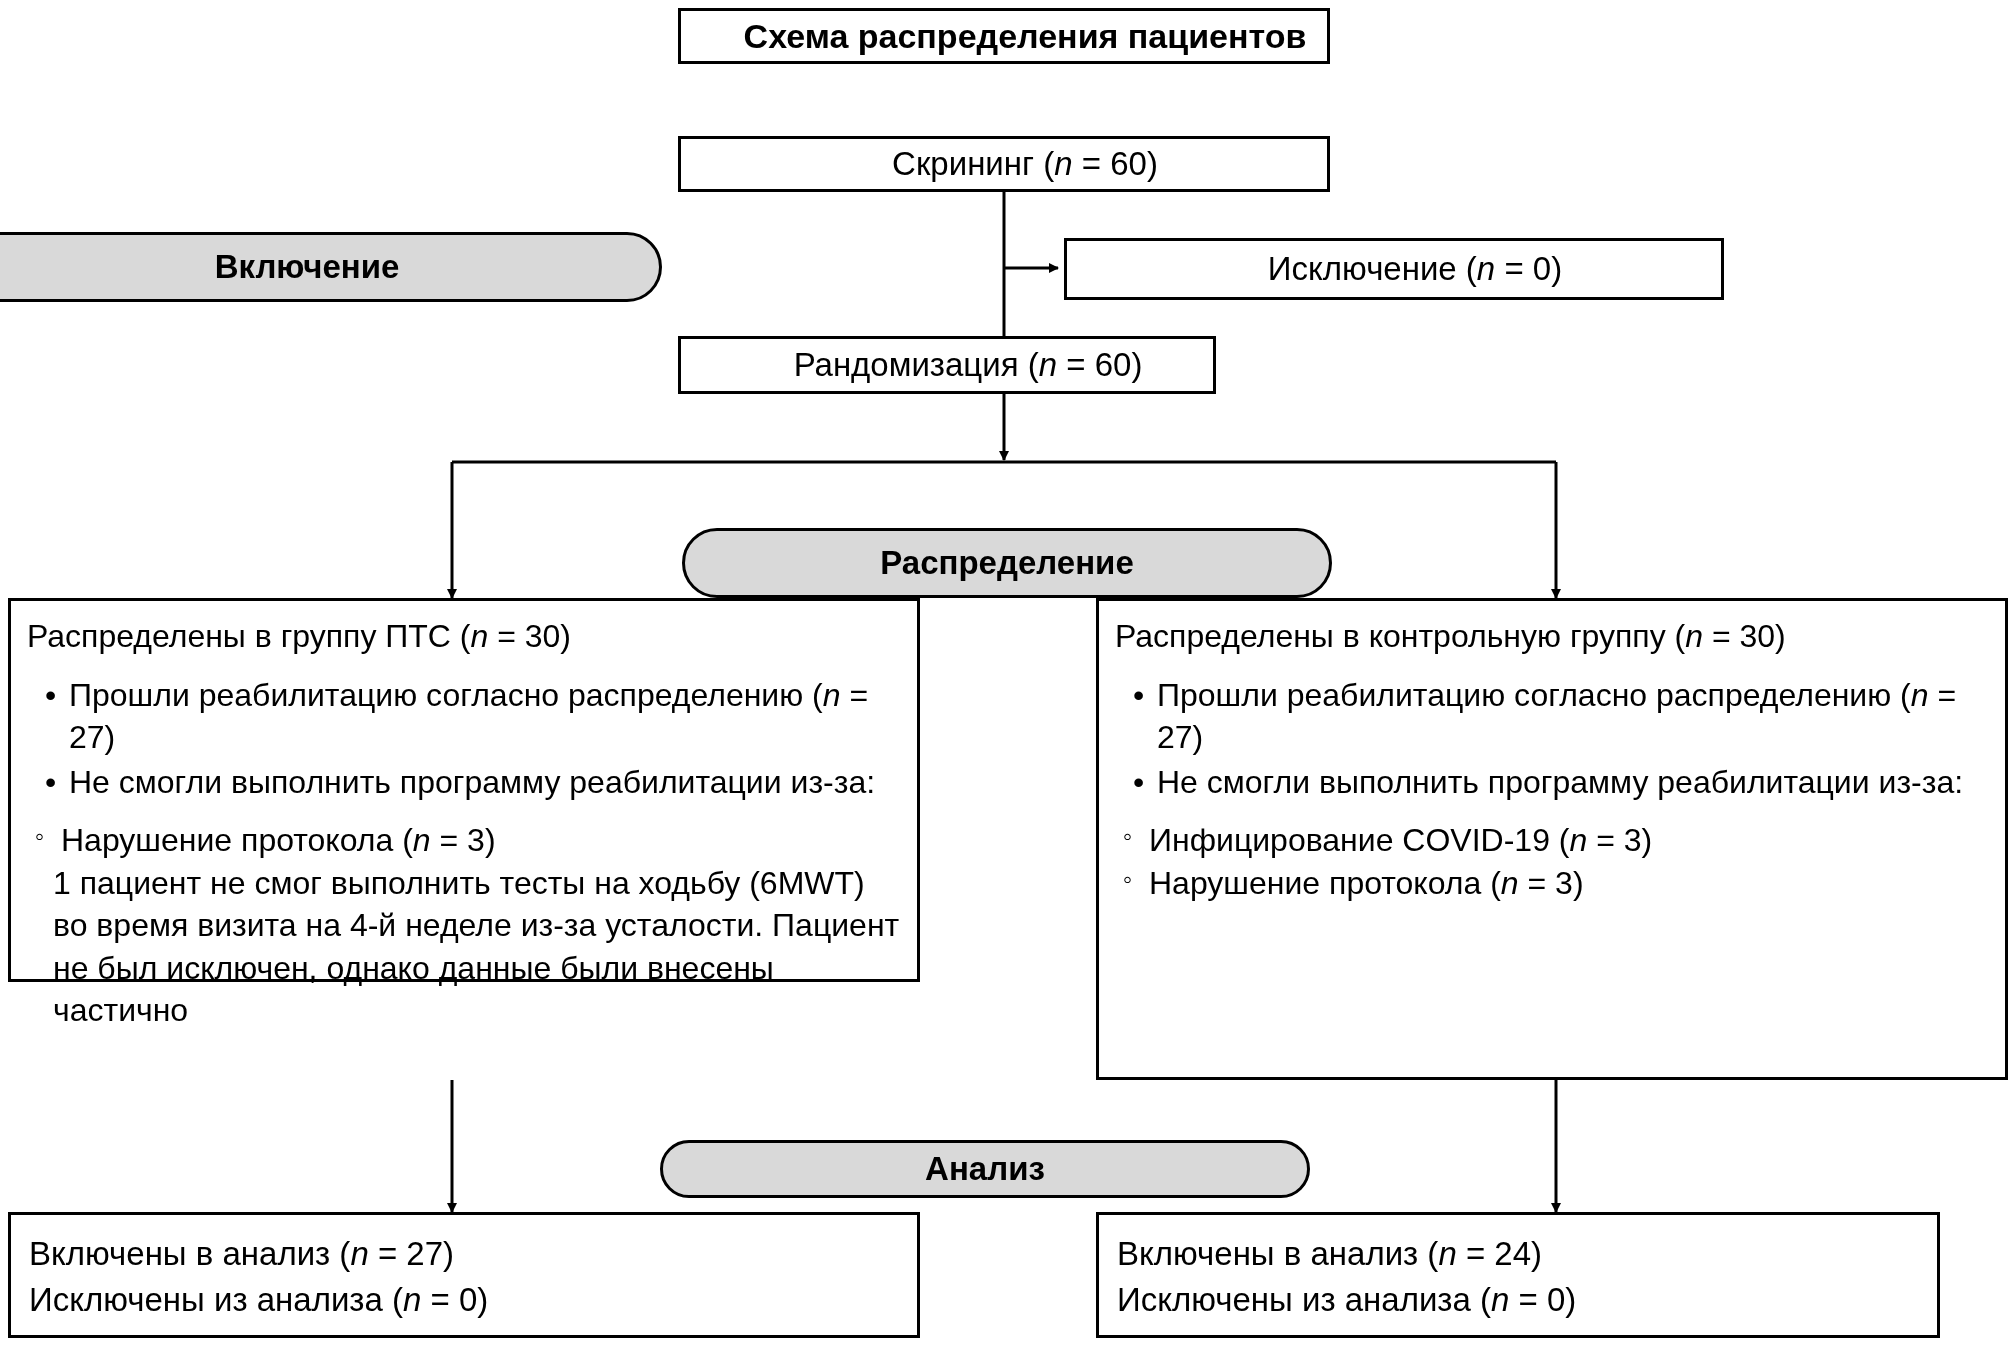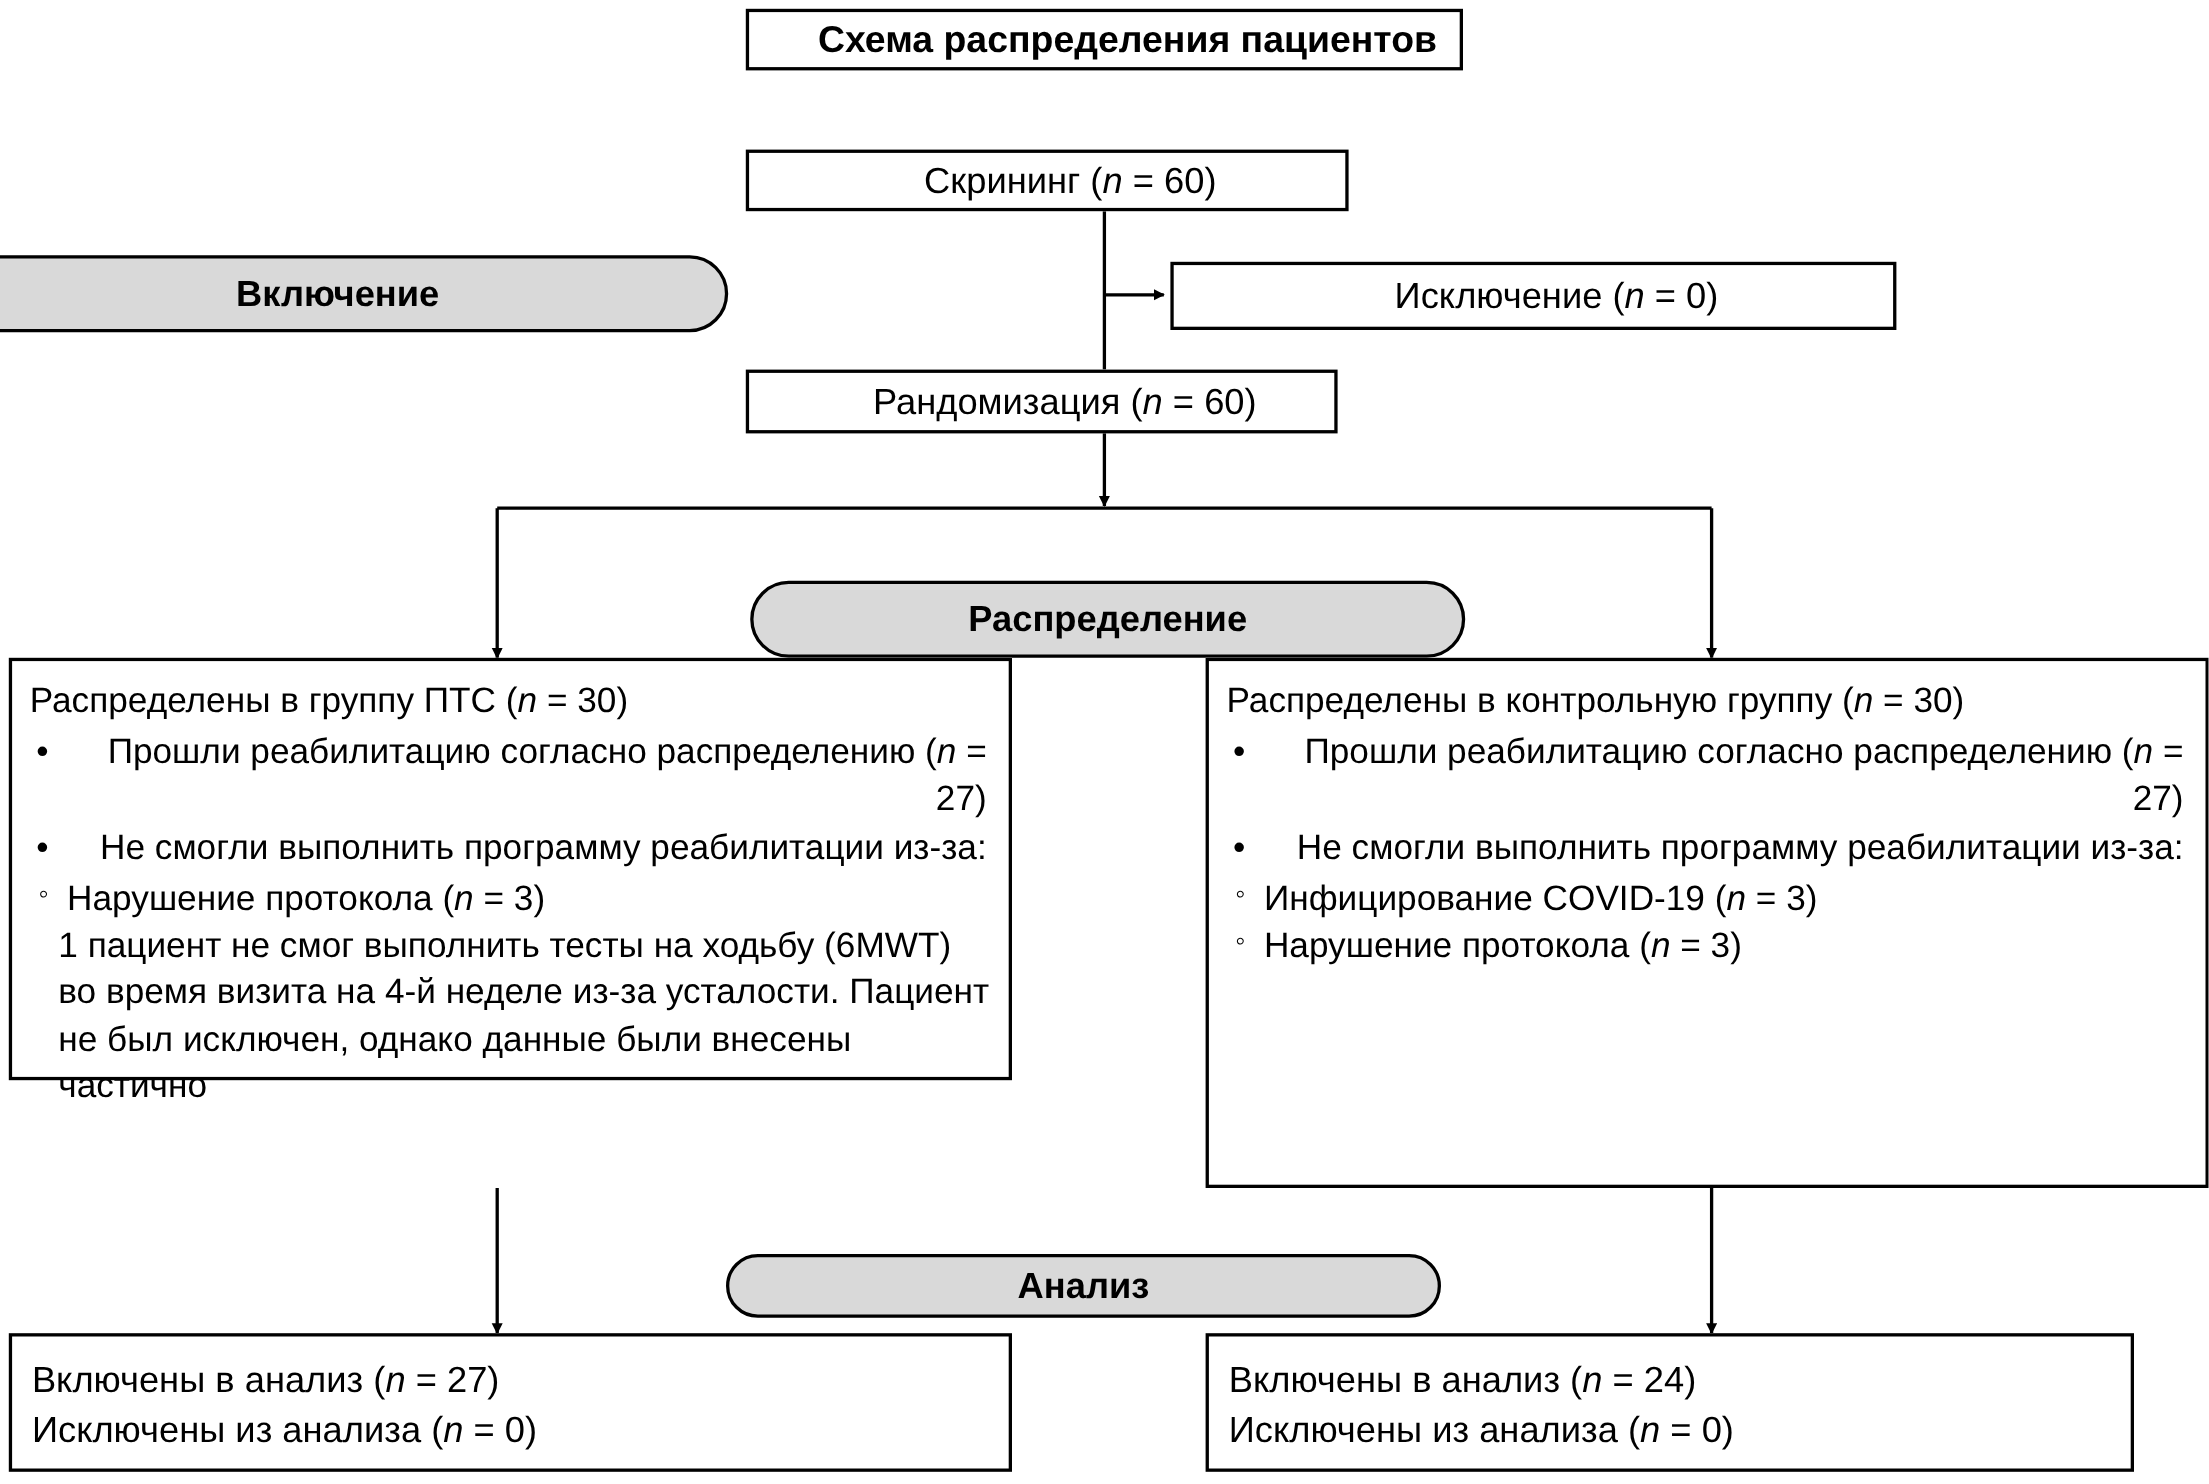"Скрининг (n = 60)" div.box { width: 548px -> 652px }
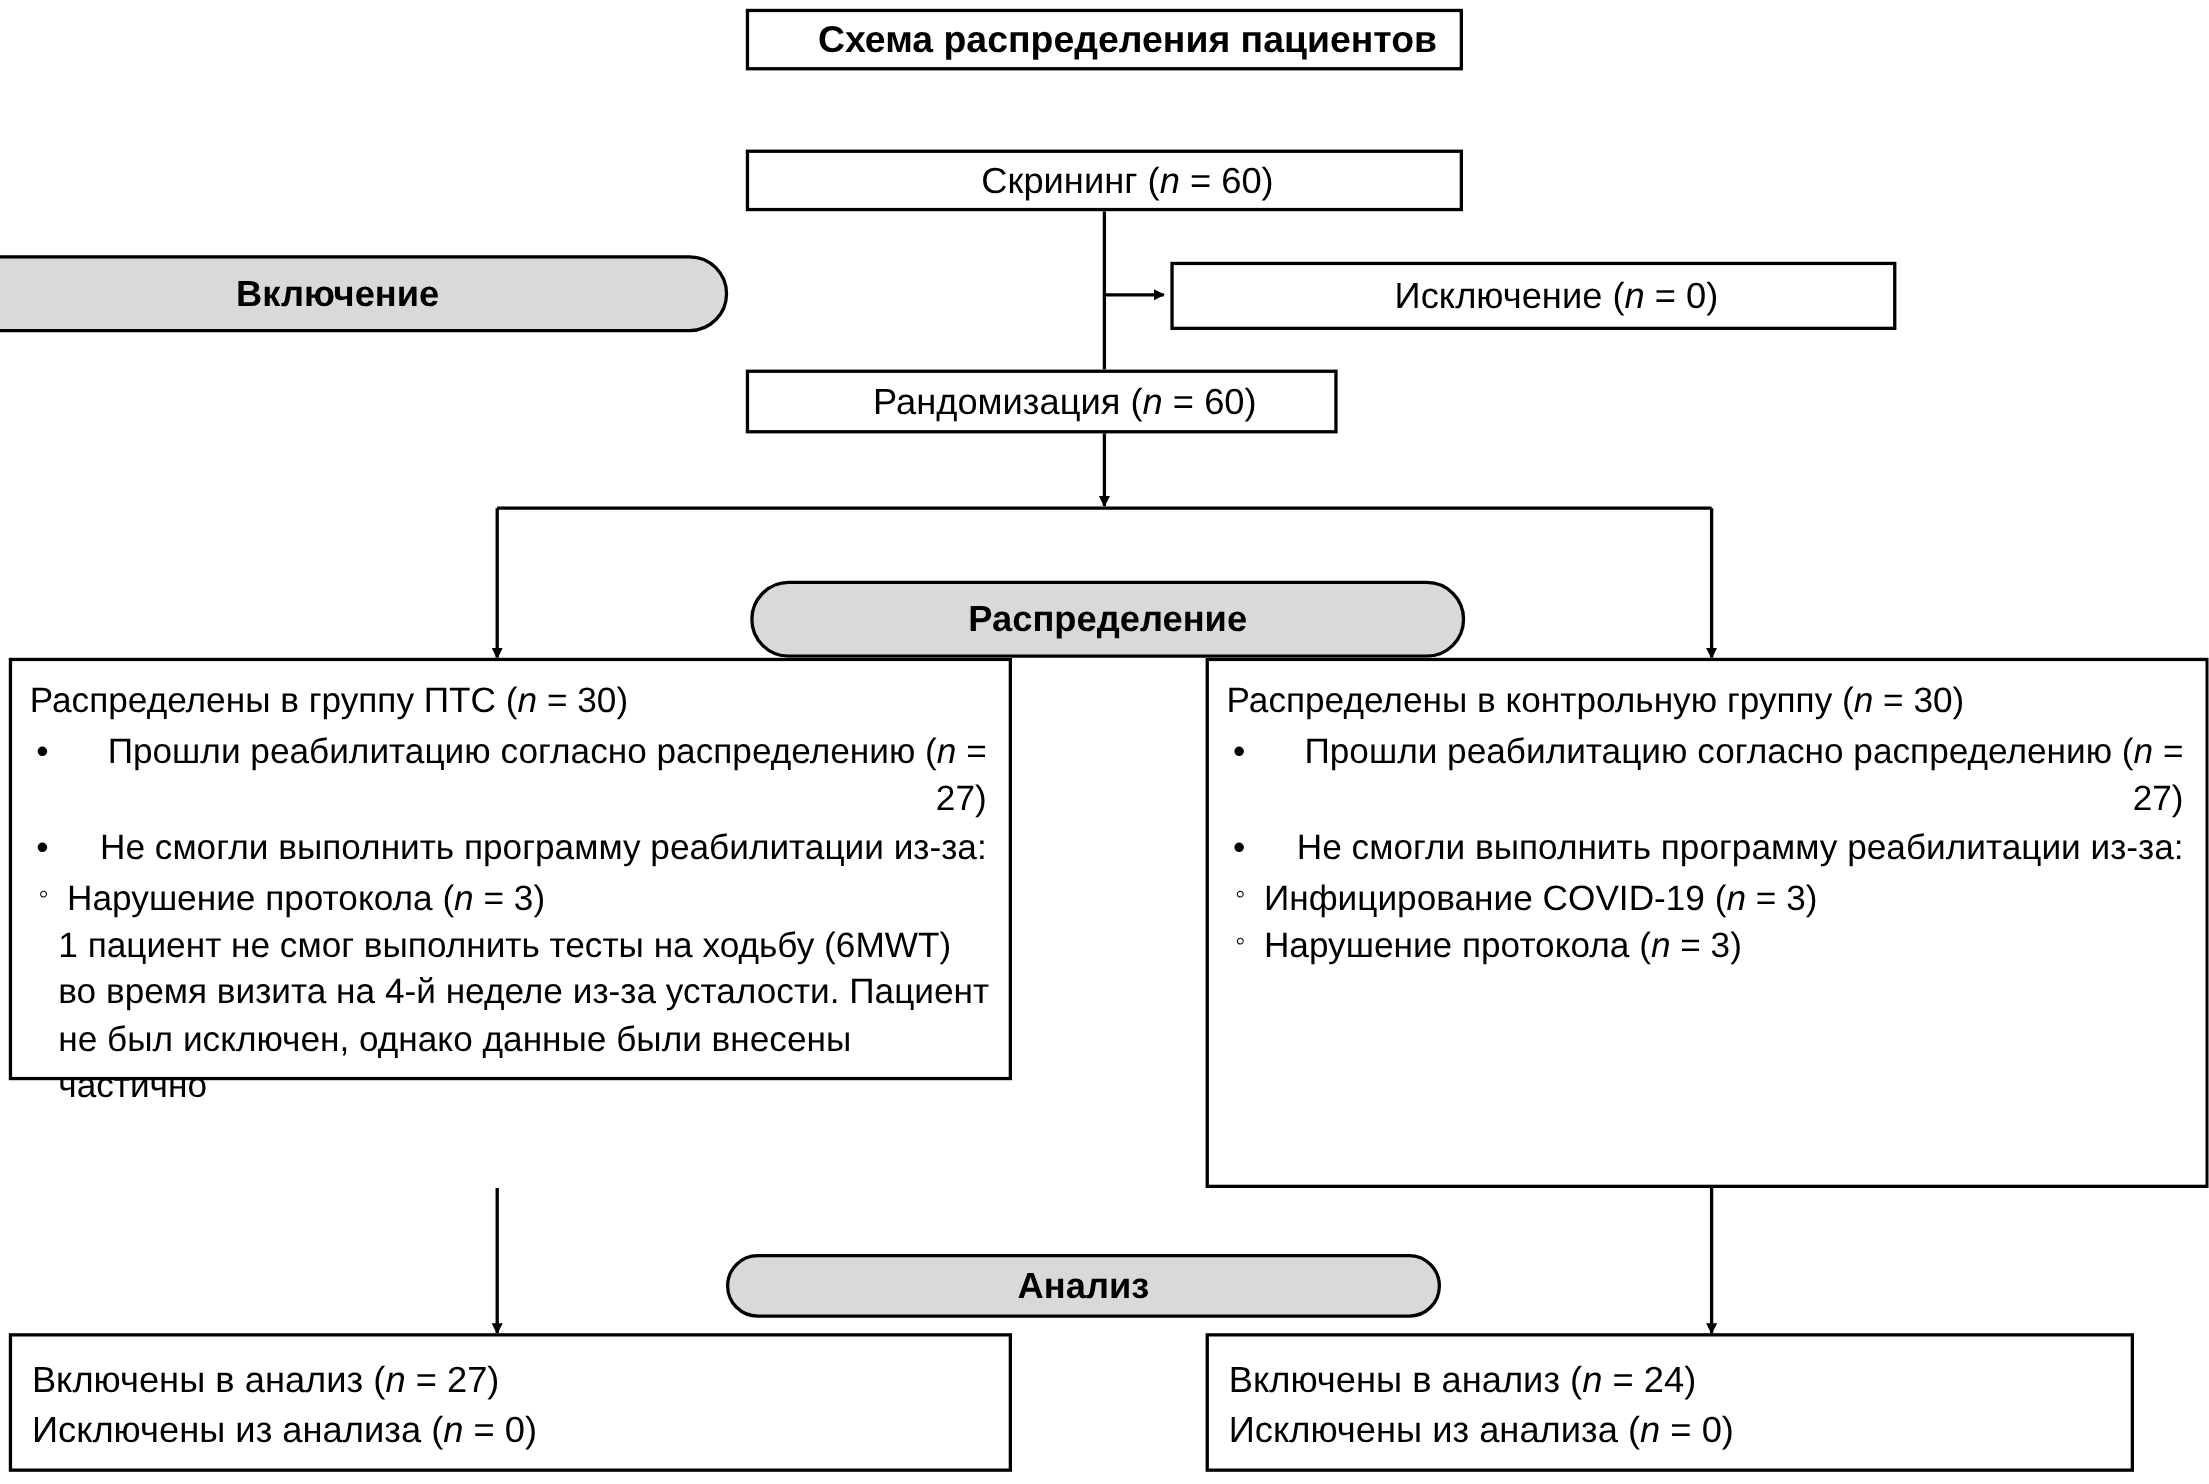"Прошли реабилитацию согласно" ul.lvl1 { margin: 4px -> 16px; text-align: right -> none }
